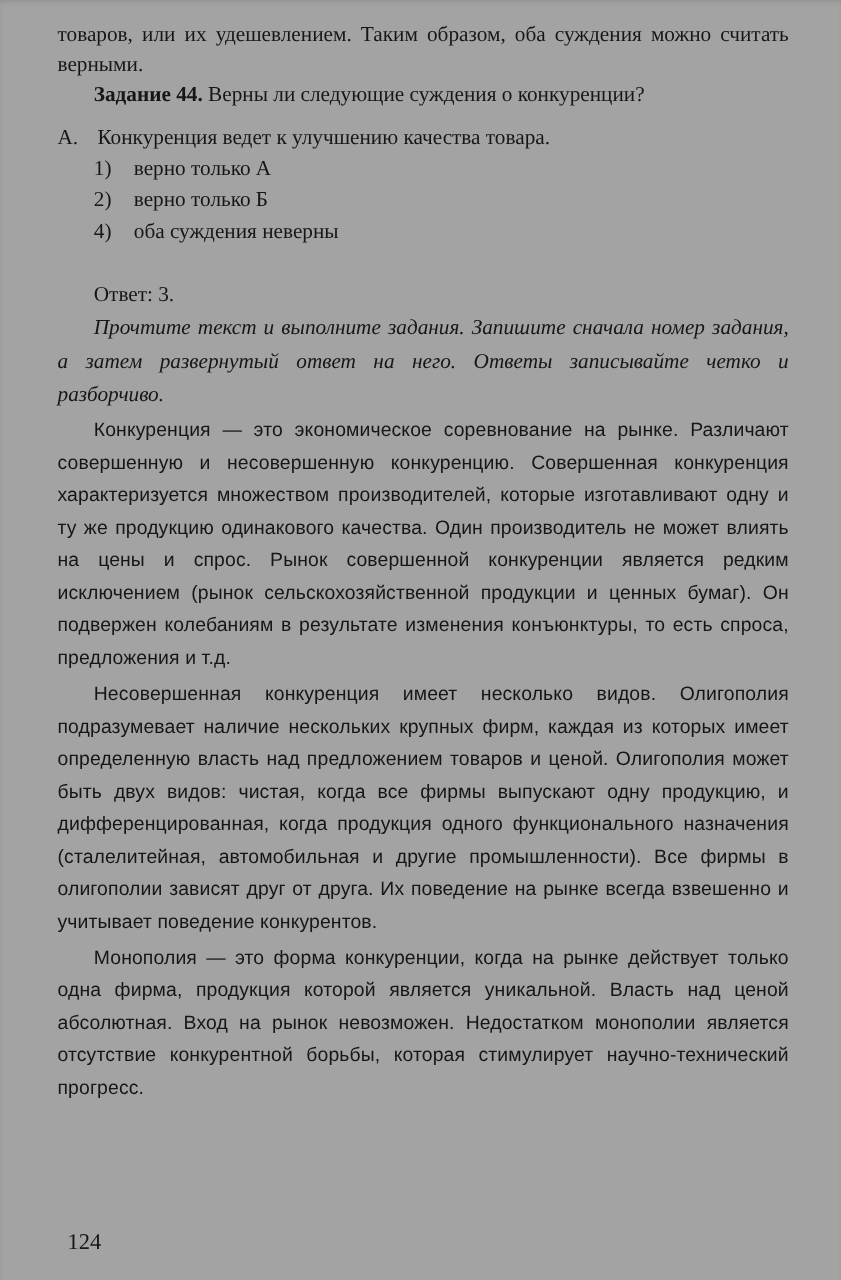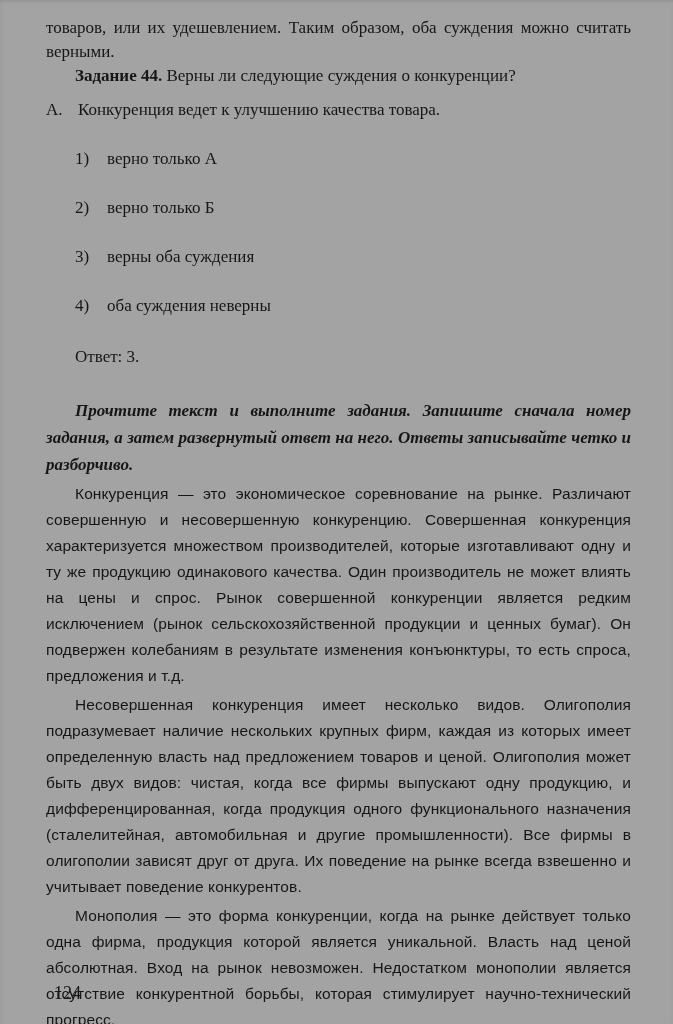"1) верно только А" .option { margin-top: 24px -> none }
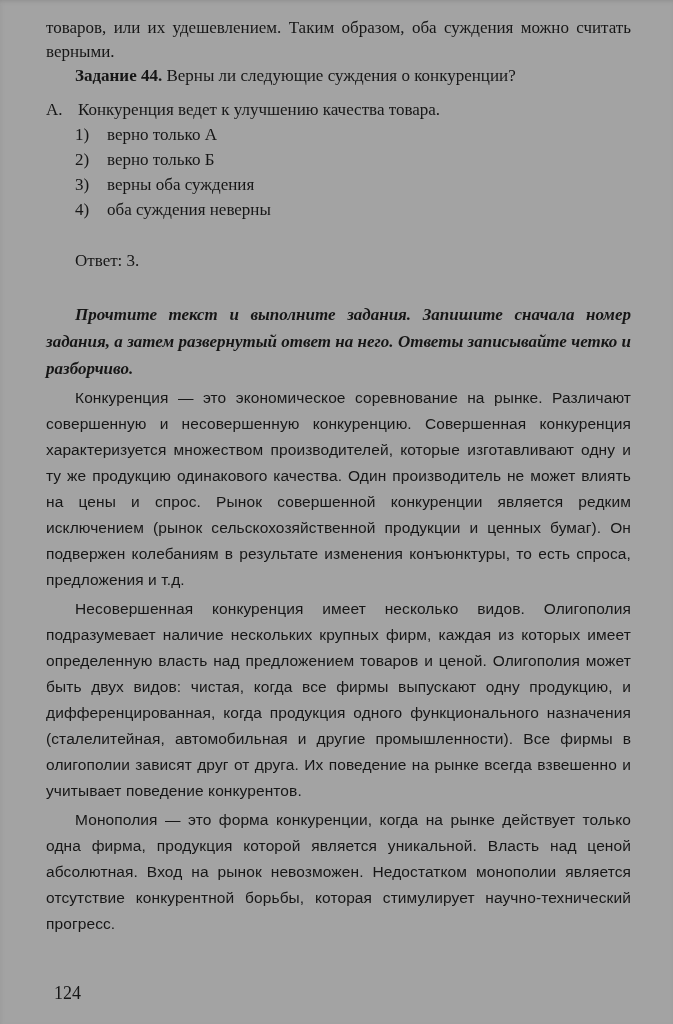"3) верны оба суждения" p.option { html: <p><span>3)</span><span>верны оба суждения</span></p> -> none }
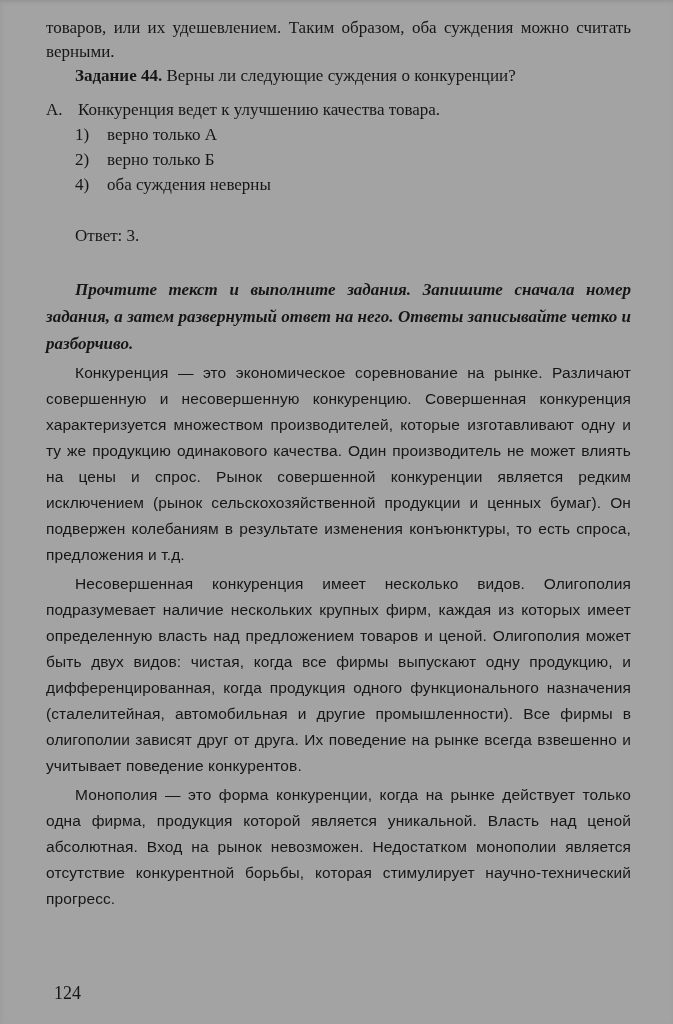"Прочтите текст и выполните задания." .instruction { font-weight: 700 -> 400; margin-top: 28px -> none }
